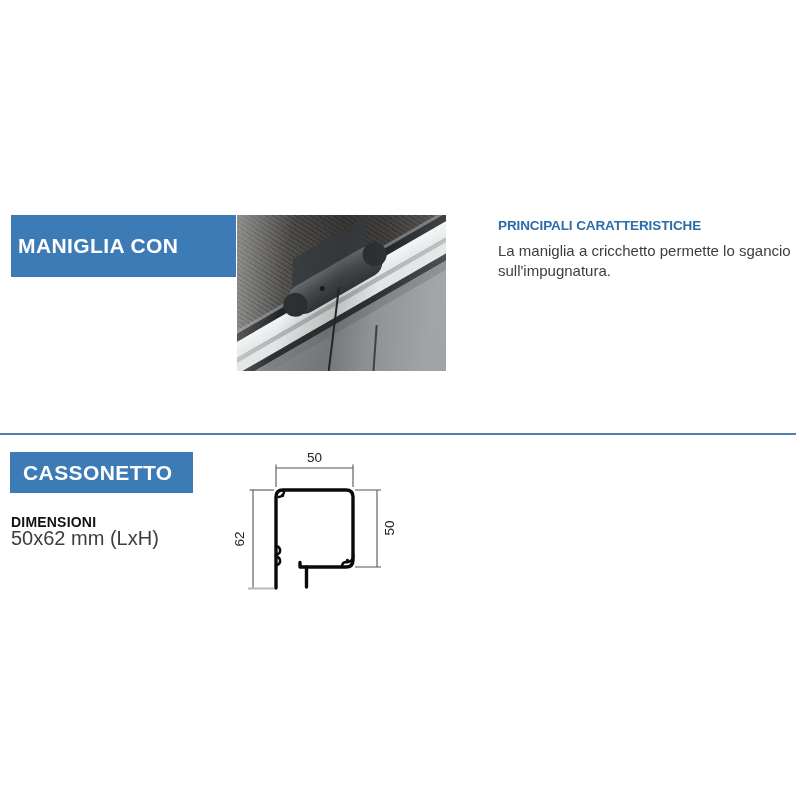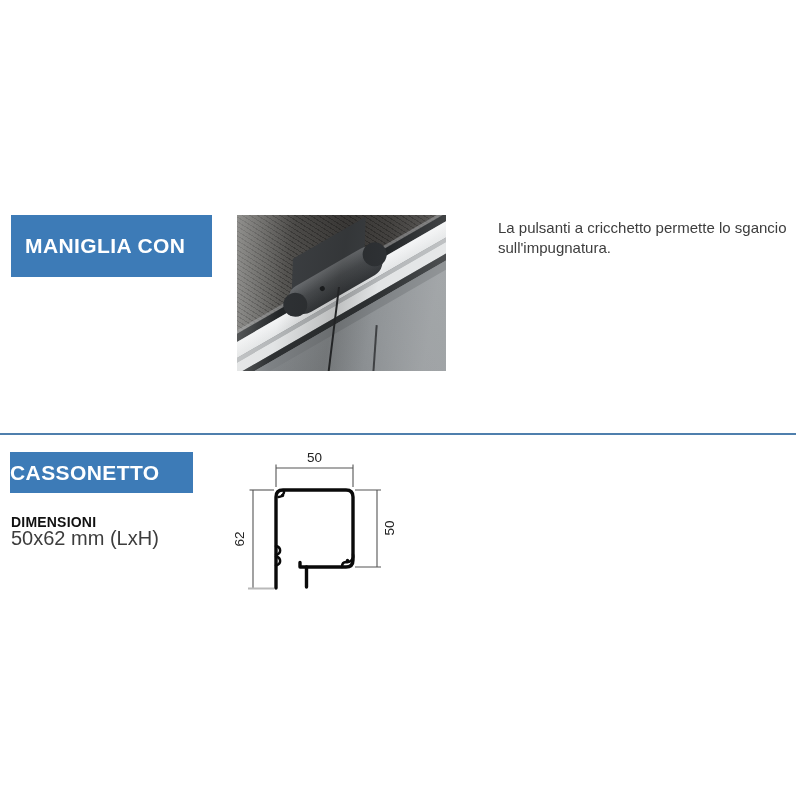"PRINCIPALI CARATTERISTICHE" h3 { html: none -> <h3>PRINCIPALI CARATTERISTICHE</h3> }
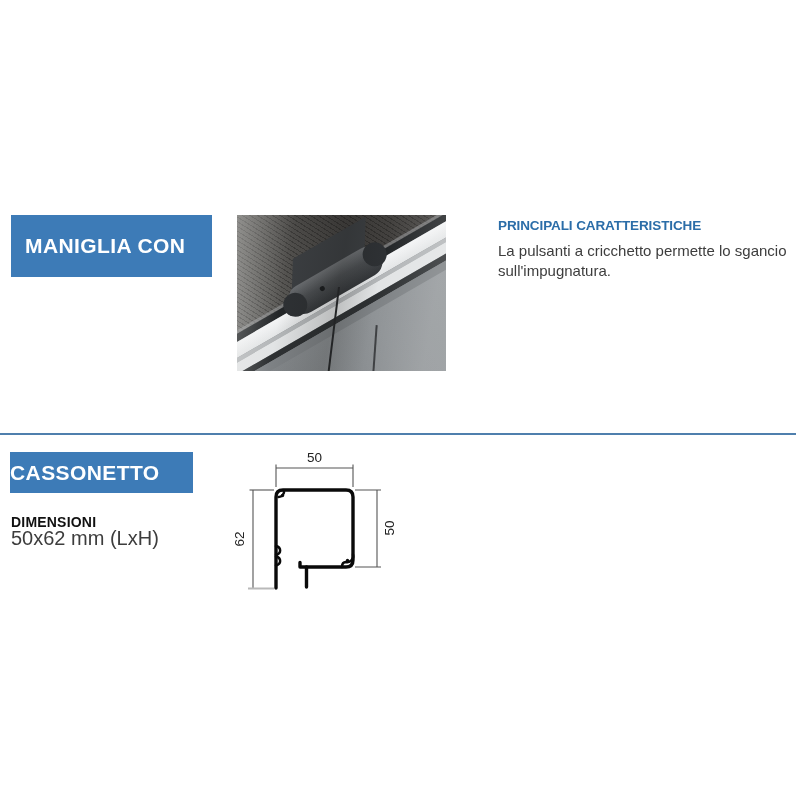"MANIGLIA CON" .banner-handle { padding-left: 14px -> 7px; width: 201px -> 225px }
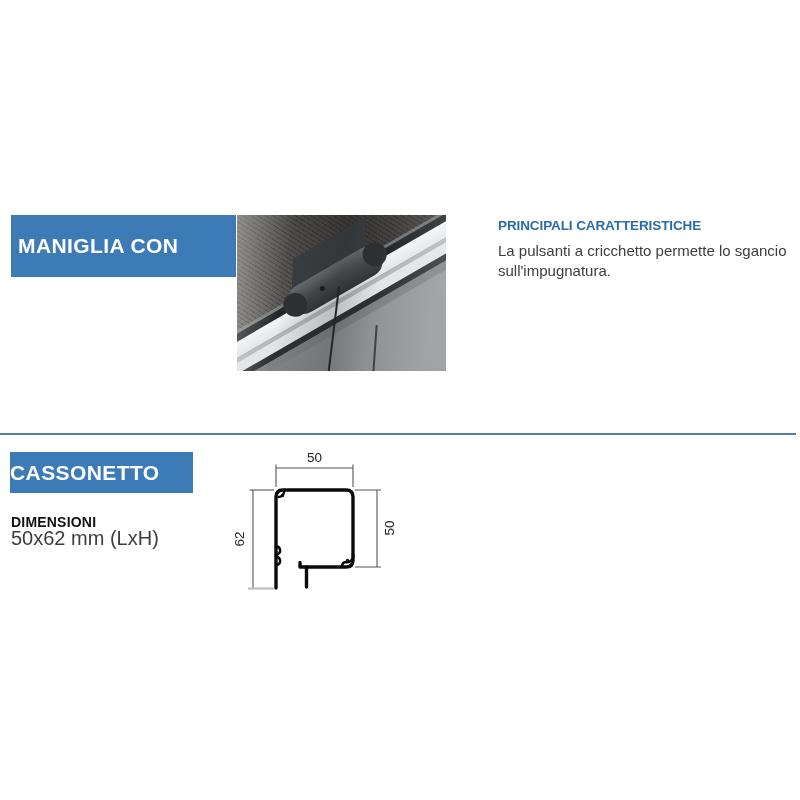"La pulsanti a cricchetto permette" div.bodyline { text: pulsanti -> maniglia }
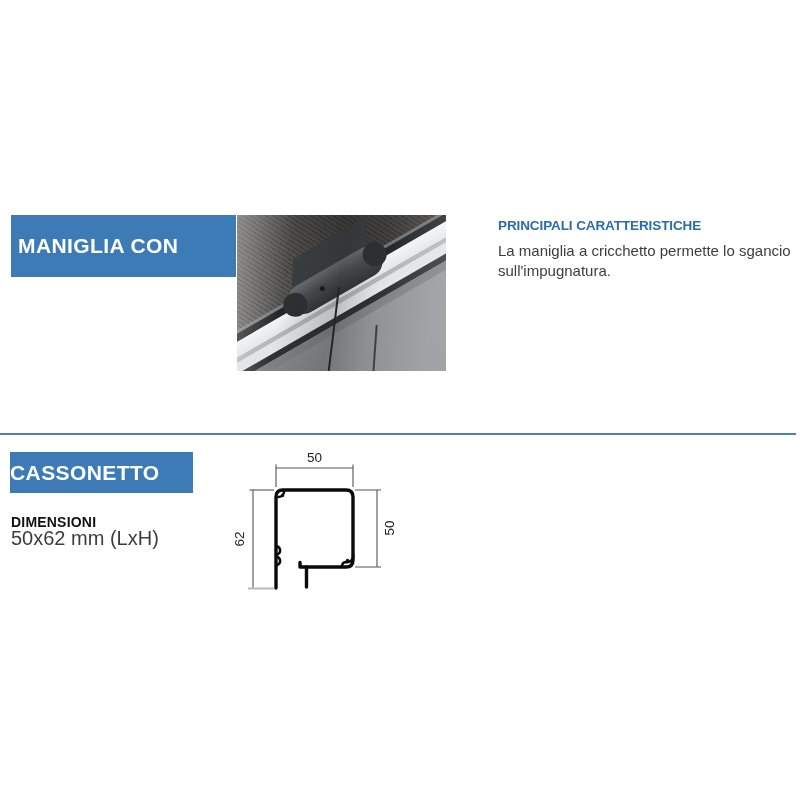"CASSONETTO" .banner-cassonetto { padding-left: none -> 13px }
